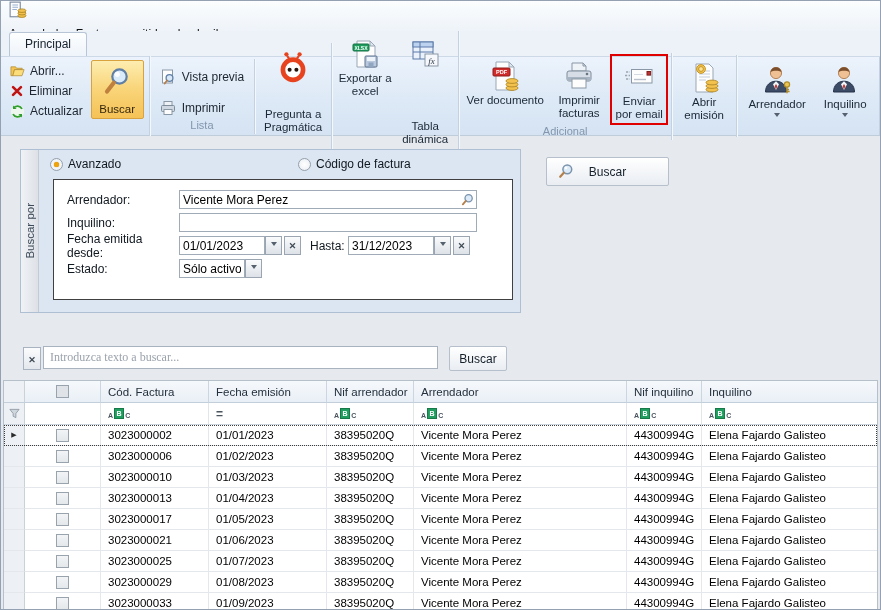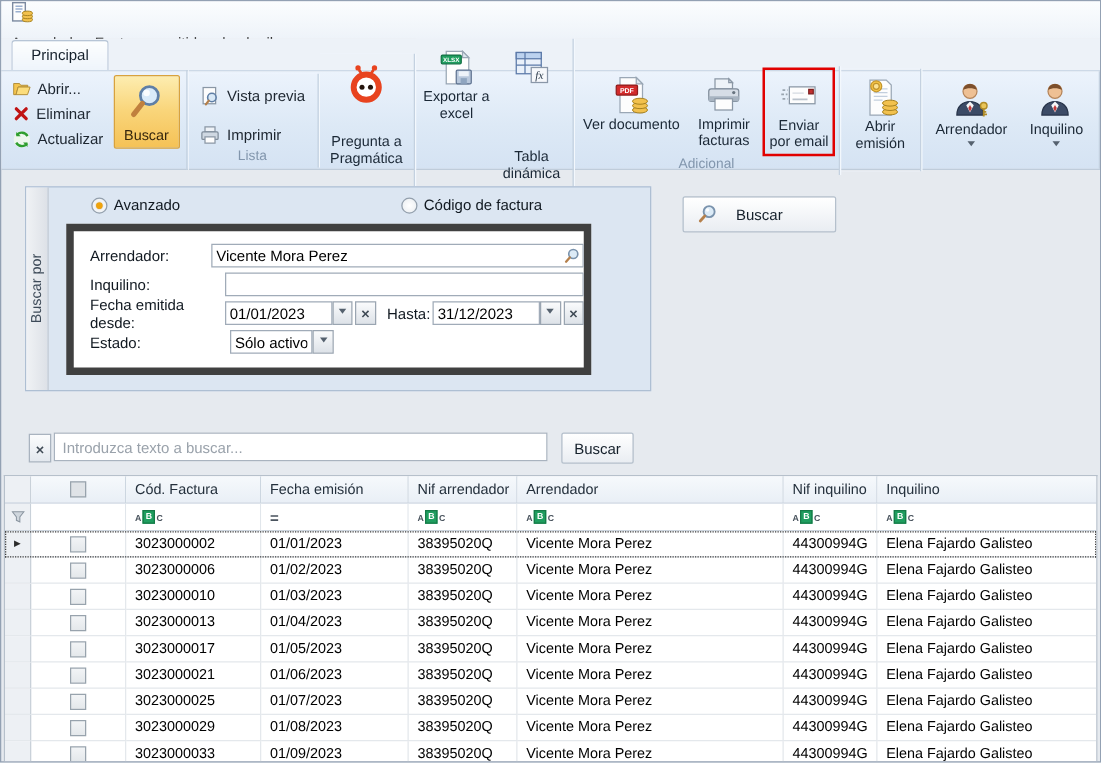"Avanzado" .radiorow { left: 34px -> 11px }
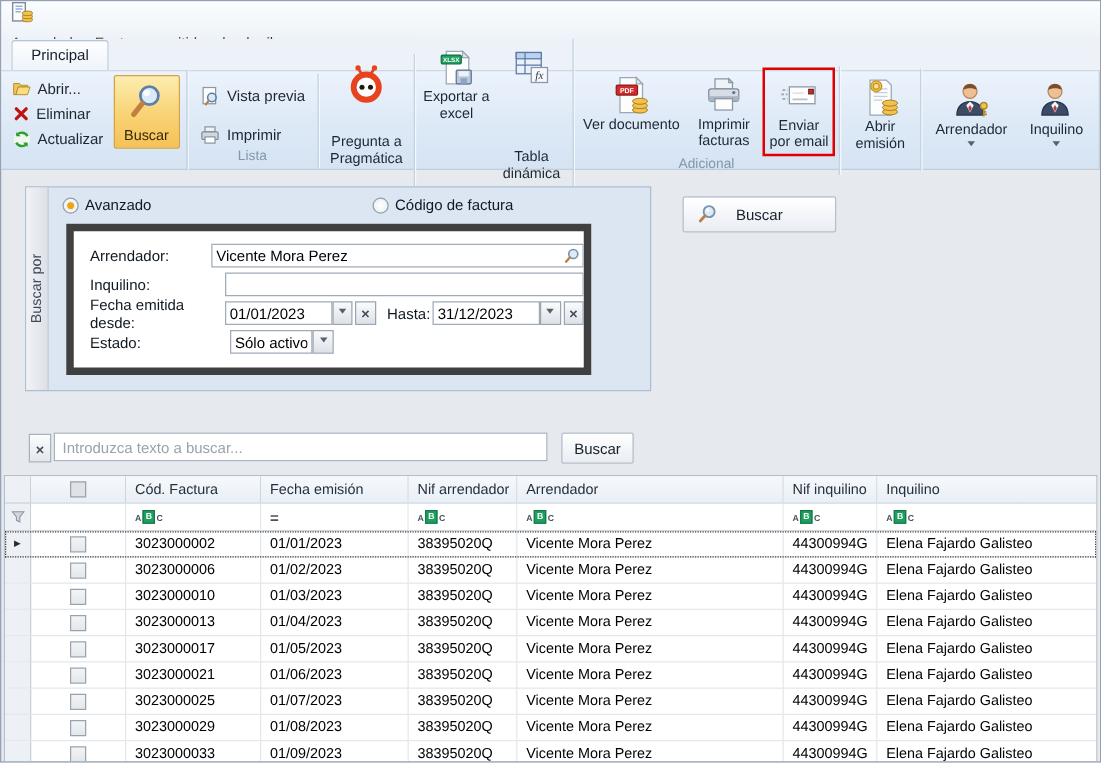"Arrendador:" .innerbox { border: 6px solid #404040 -> 1px solid #404040; width: 420px -> 460px }
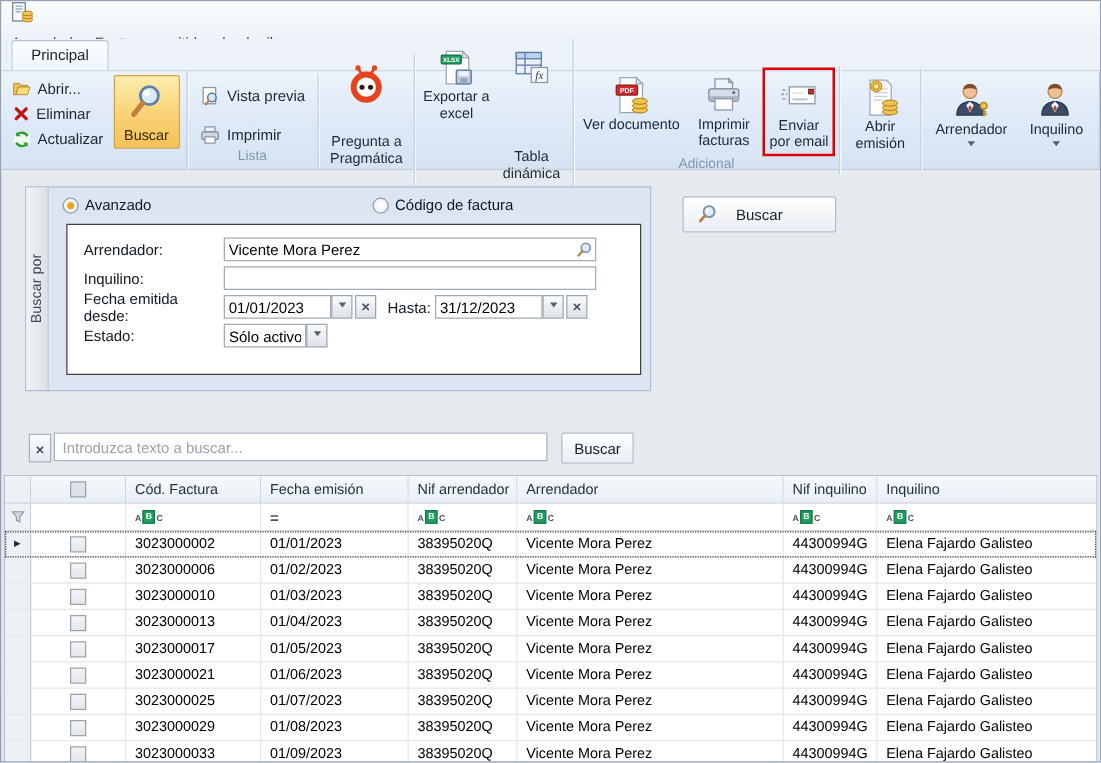"Introduzca texto a buscar..." .finput { font-family: Liberation Sans, sans-serif -> Liberation Serif, serif }
